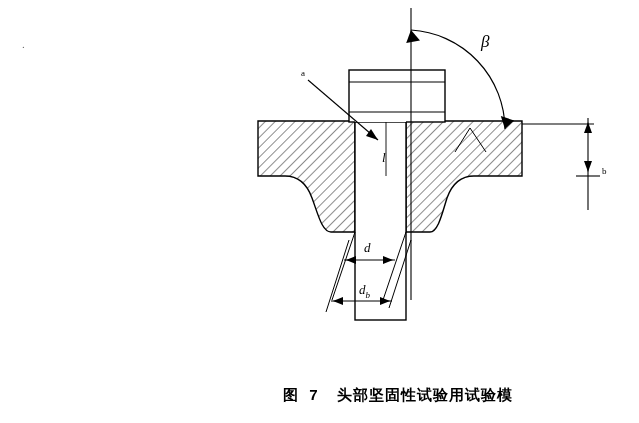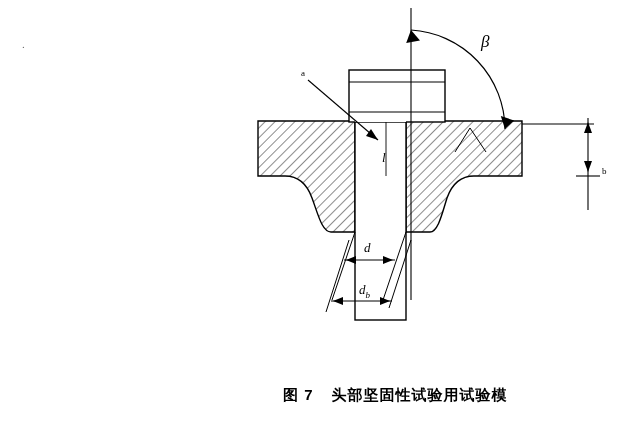"图 7 头部坚固性试验用试验模" .caption { font-family: Liberation Sans, sans-serif -> Liberation Mono, monospace }
